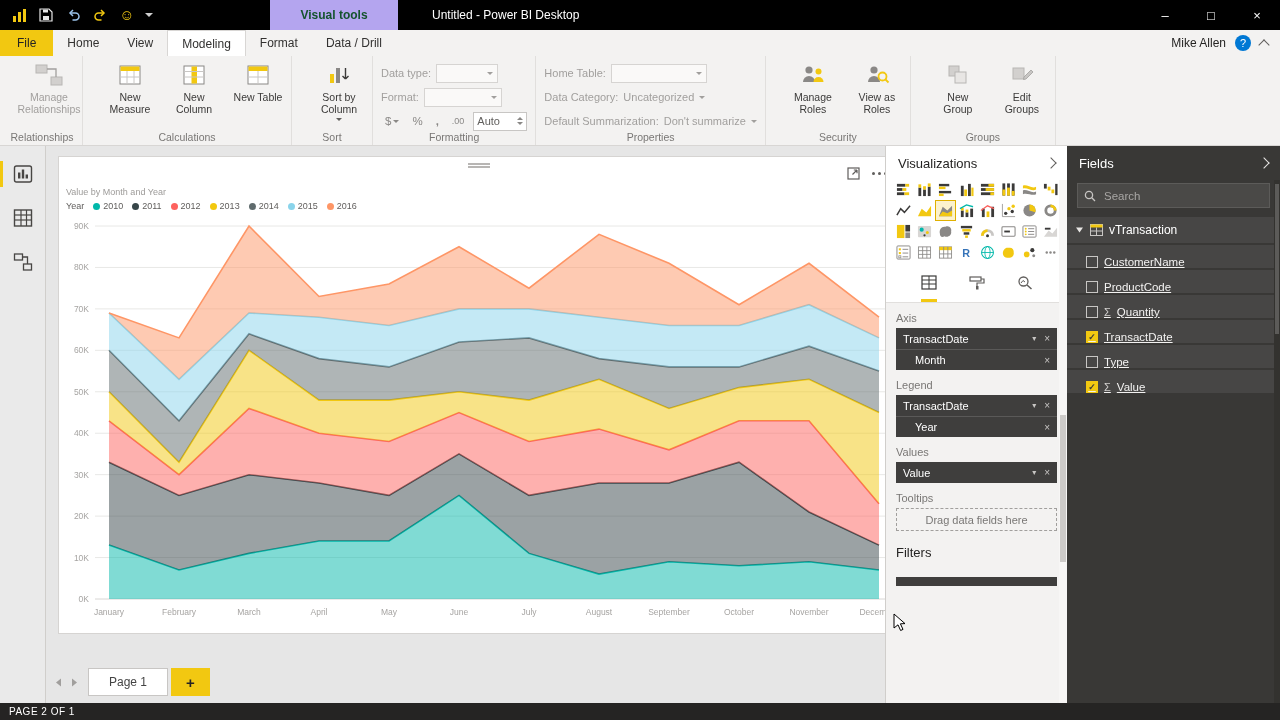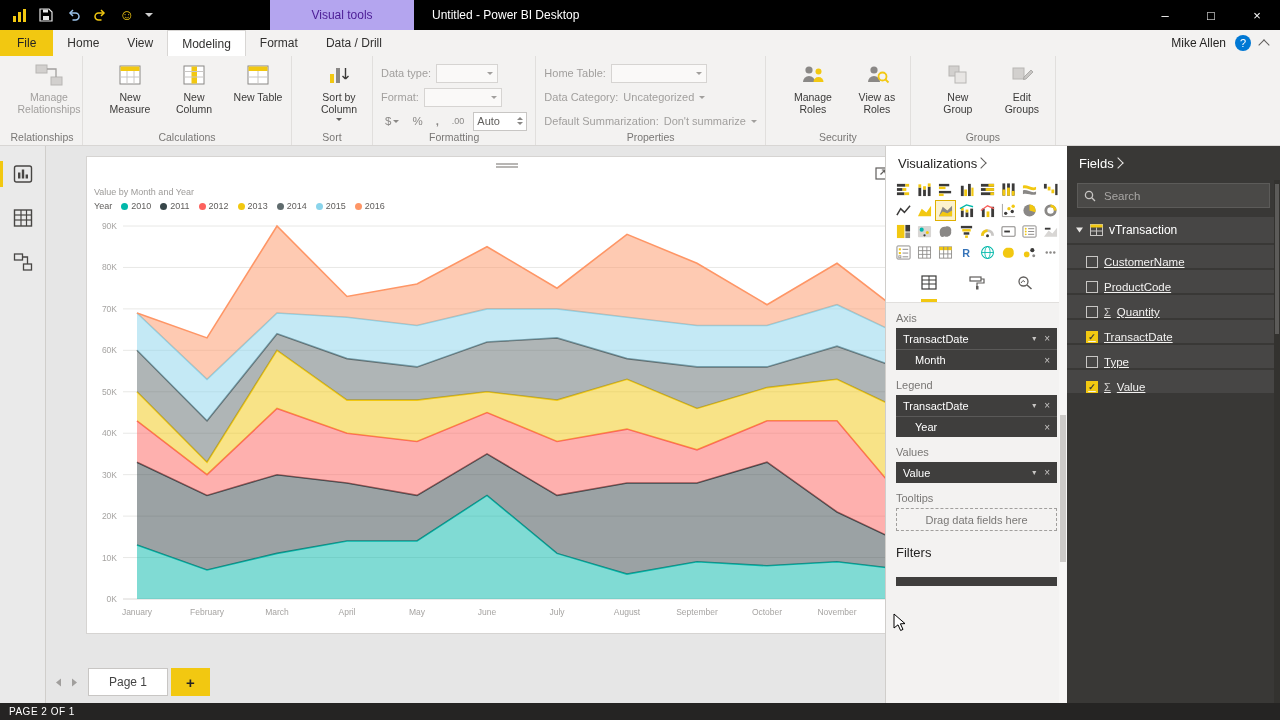"Visual tools" .vt-tab { color: #4c1d95 -> #14532d; font-weight: none -> bold; width: 144px -> 128px }
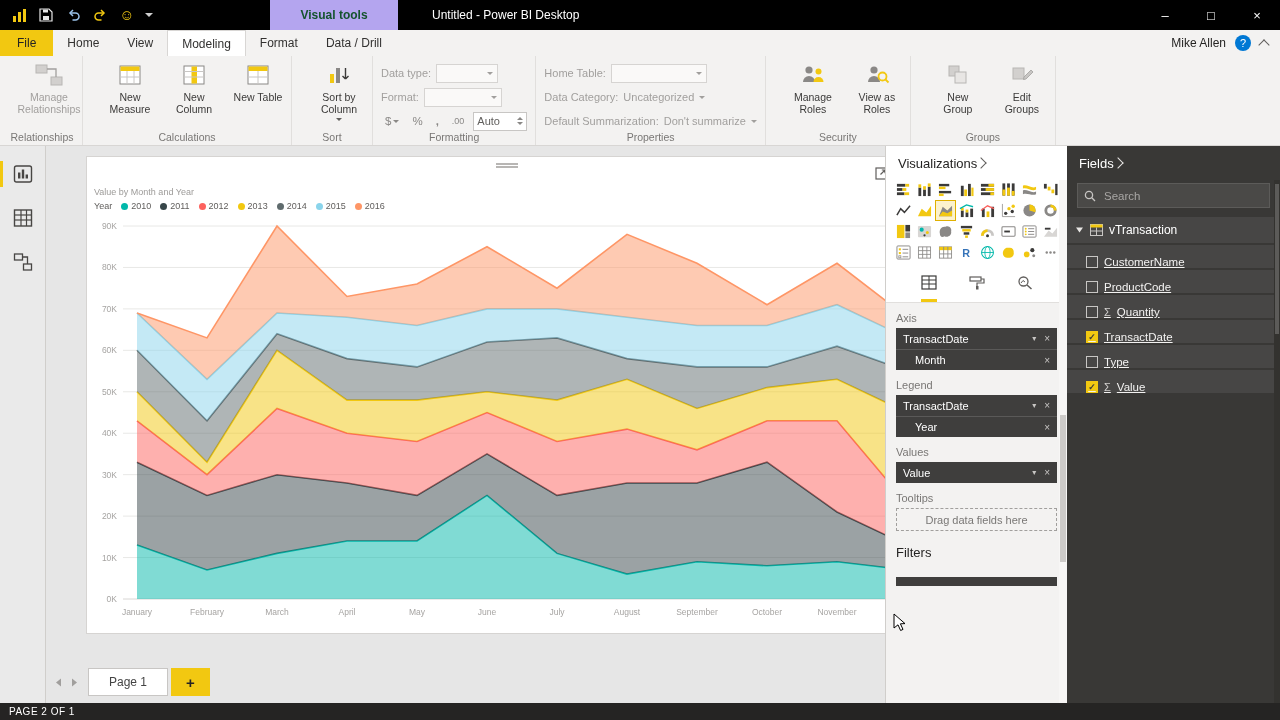"Visualizations" .panel-header { justify-content: flex-start -> space-between }
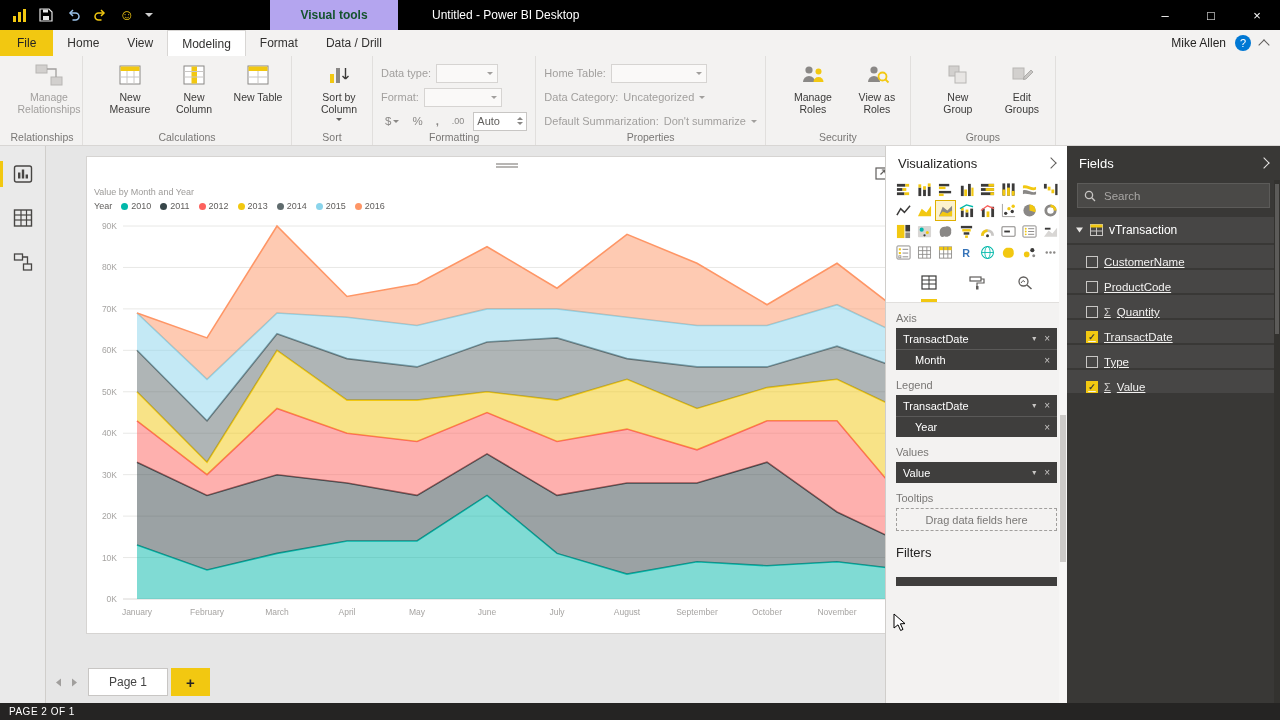"Value by Month and Year" .page { margin-left: 28px -> none }
